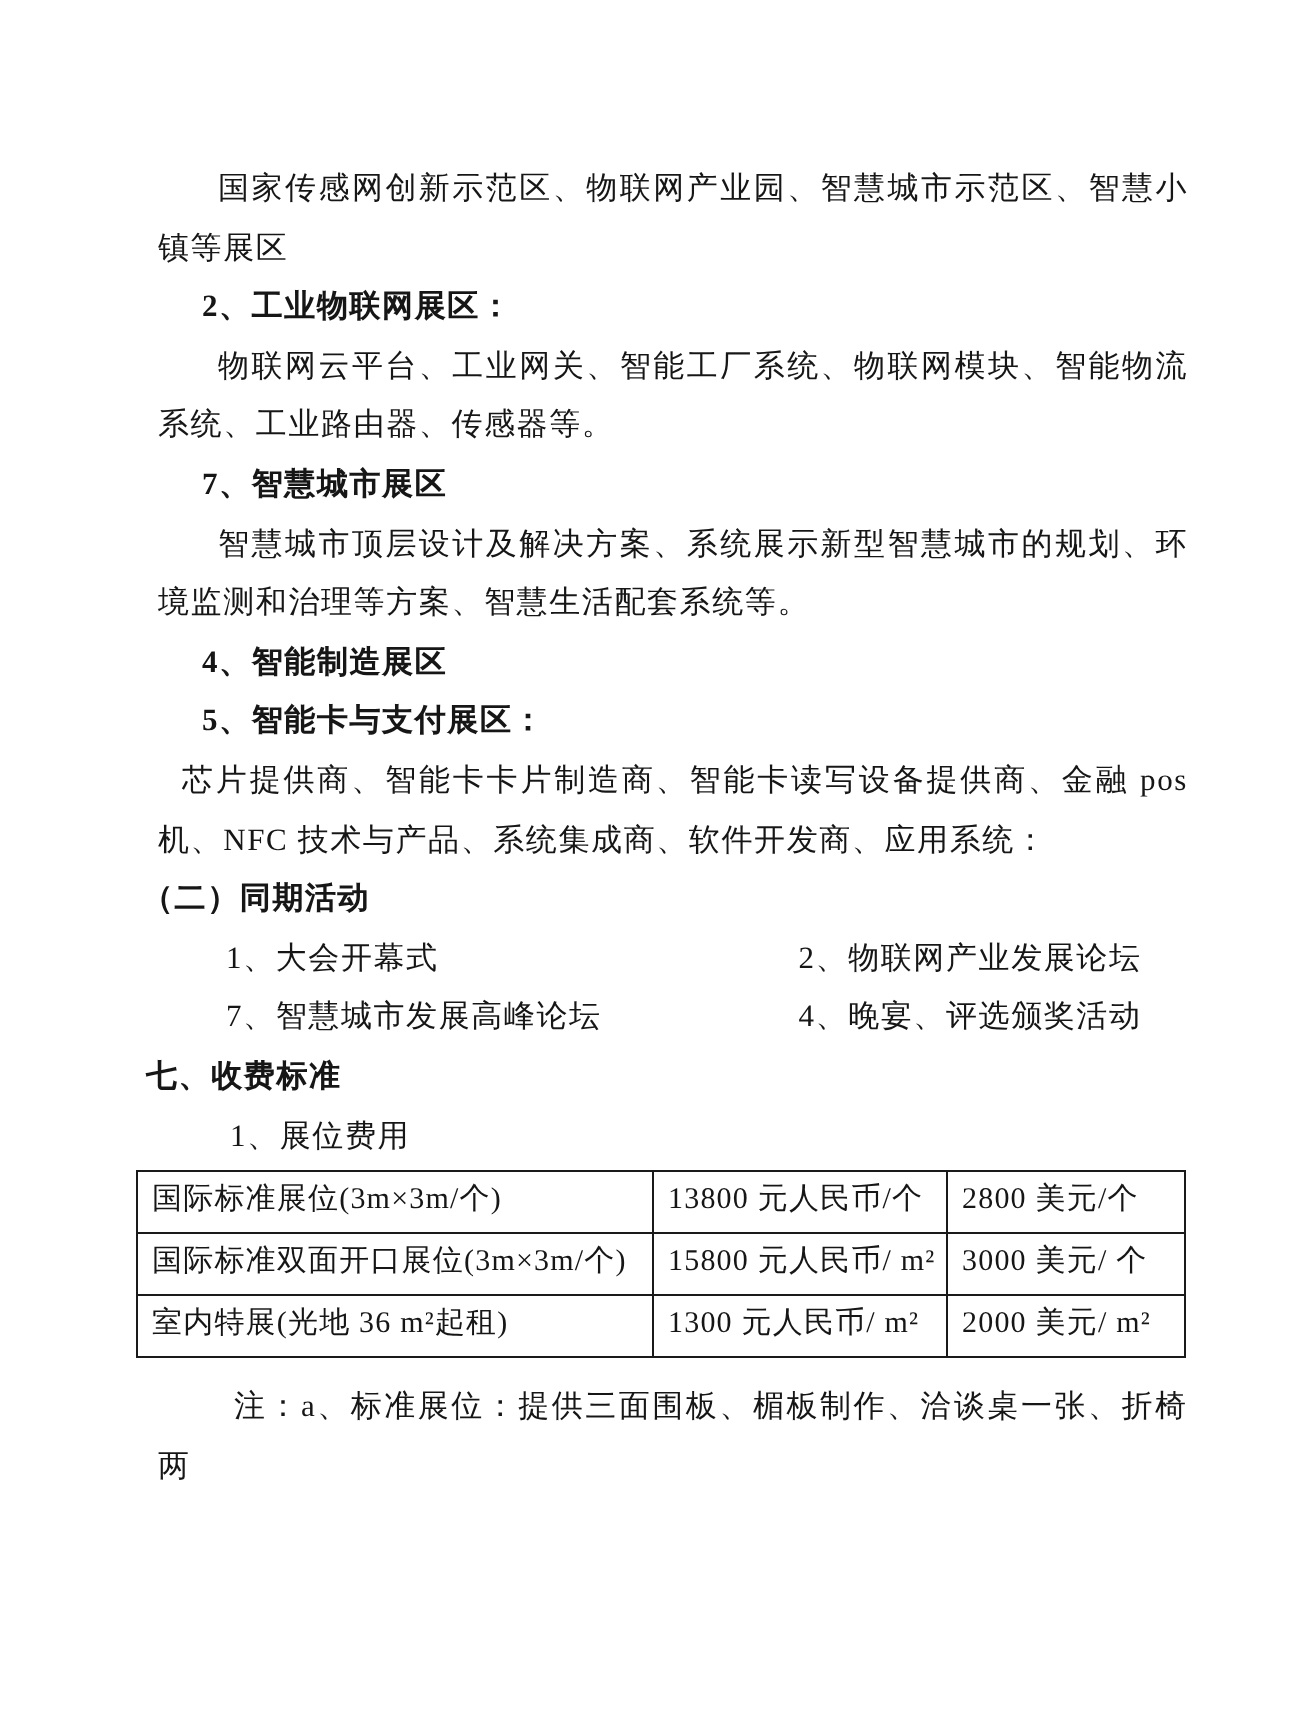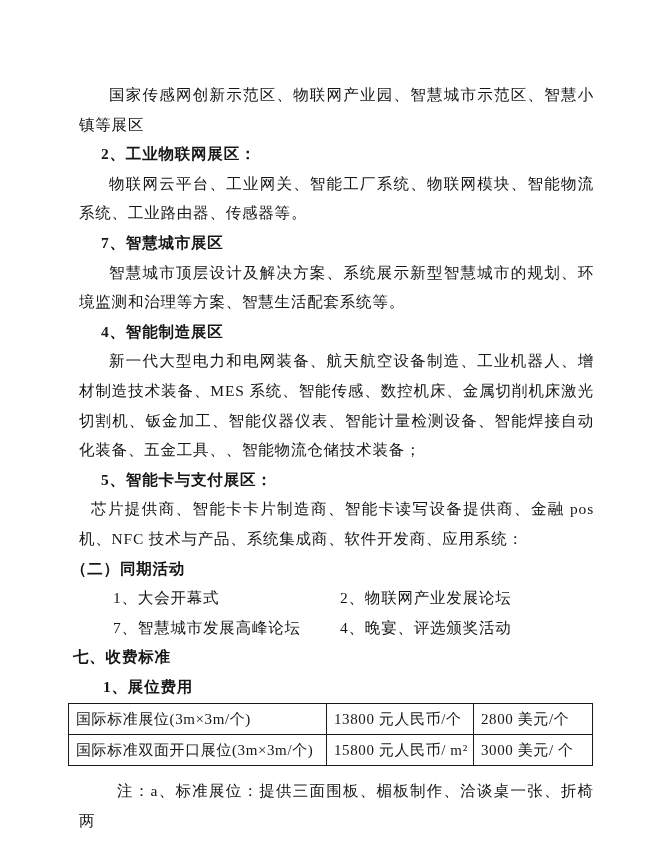"新一代大型电力和电网装备、航天航空设备制造、工业机器人、增材制造技术装备、MES" p.para { html: <p>新一代大型电力和电网装备、航天航空设备制造、工业机器人、增材制造技术装备、MES 系统、智能传感、数控机床、金属切削机床激光切割机、钣金加工、智能仪器仪表、智能计量检测设备、智能焊接自动化装备、五金工具、、智能物流仓储技术装备；</p> -> none }
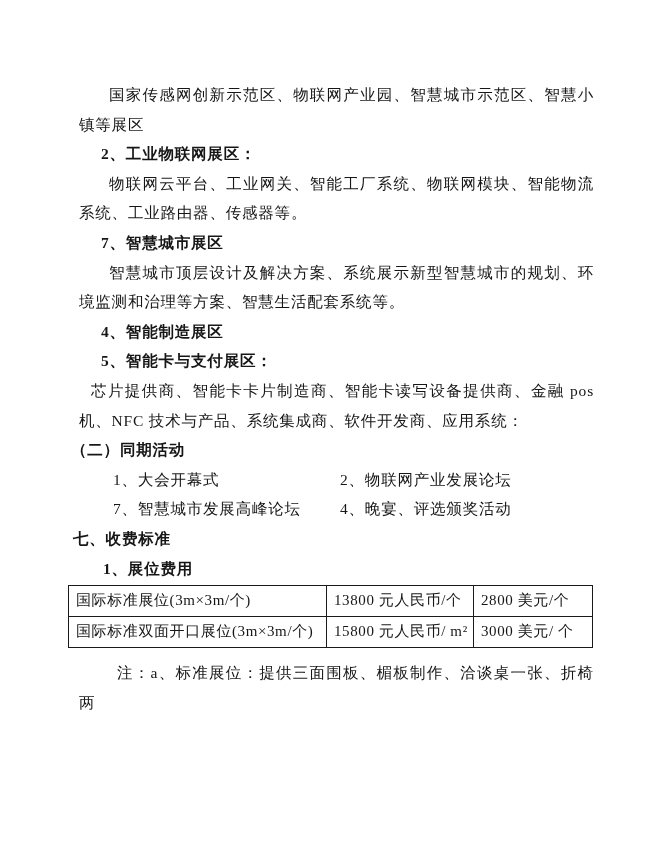"1、大会开幕式" .act-row { gap: none -> 36px }
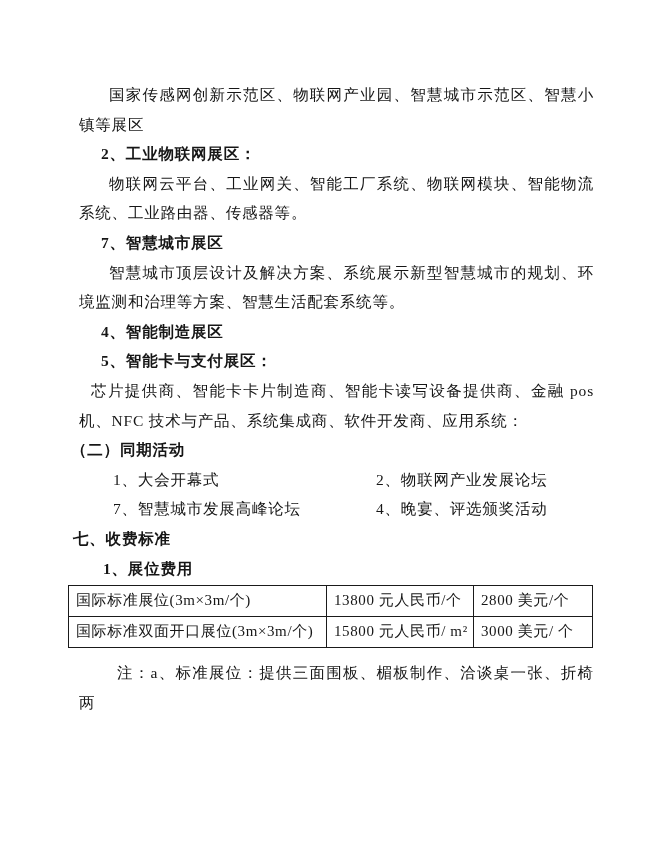"2、物联网产业发展论坛" .act-right { text-align: none -> center }
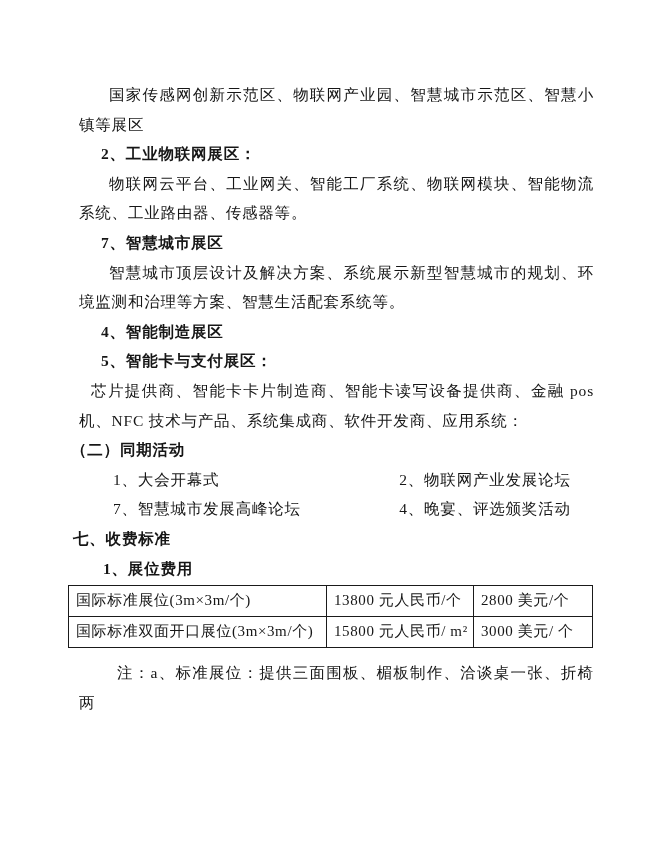"1、展位费用" .sub-item { font-weight: bold -> none; margin-left: 24px -> 36px }
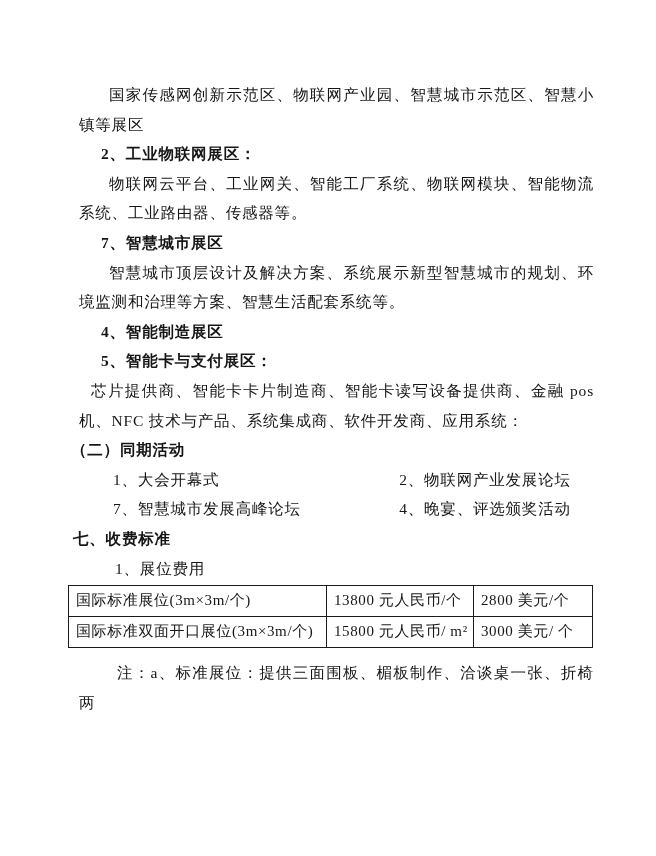"室内特展(光地 36 m²起租)" tr { html: none -> <tr> <td>室内特展(光地 36 m²起租)</td> <td>1300 元人民币/ m²</td> <td>2000 美元/ m²</td> </tr> }
